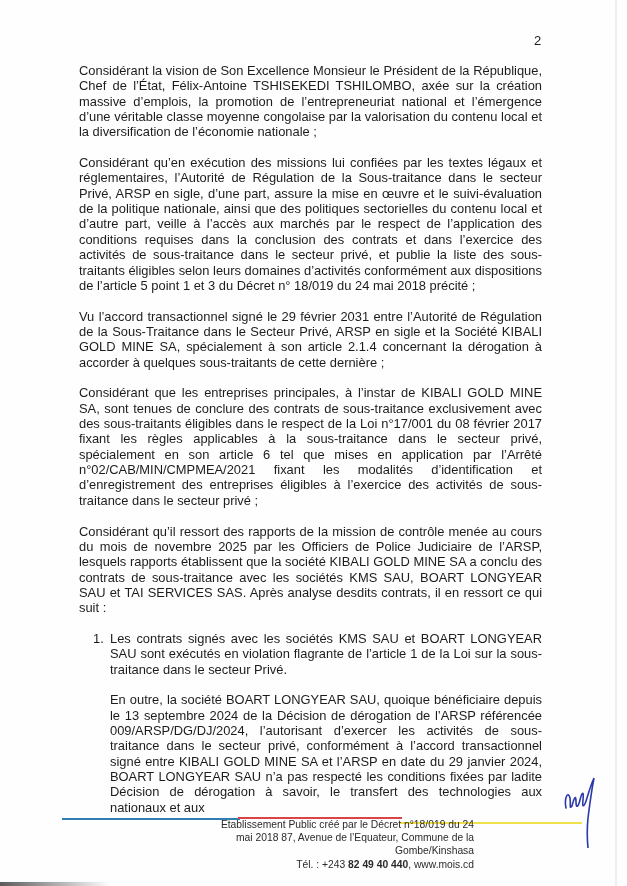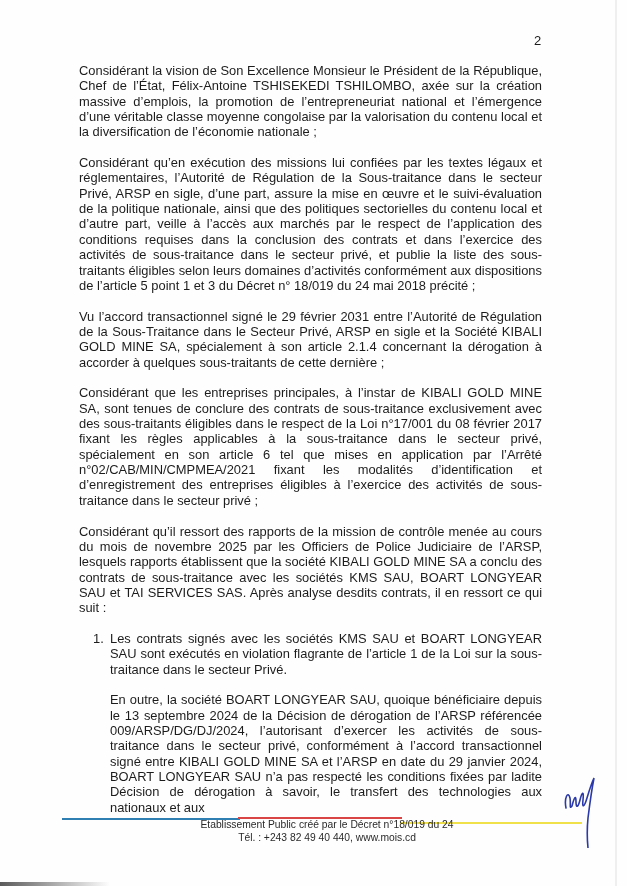"Etablissement Public créé par le" .footer { left: 162px -> 144px; text-align: center -> right }
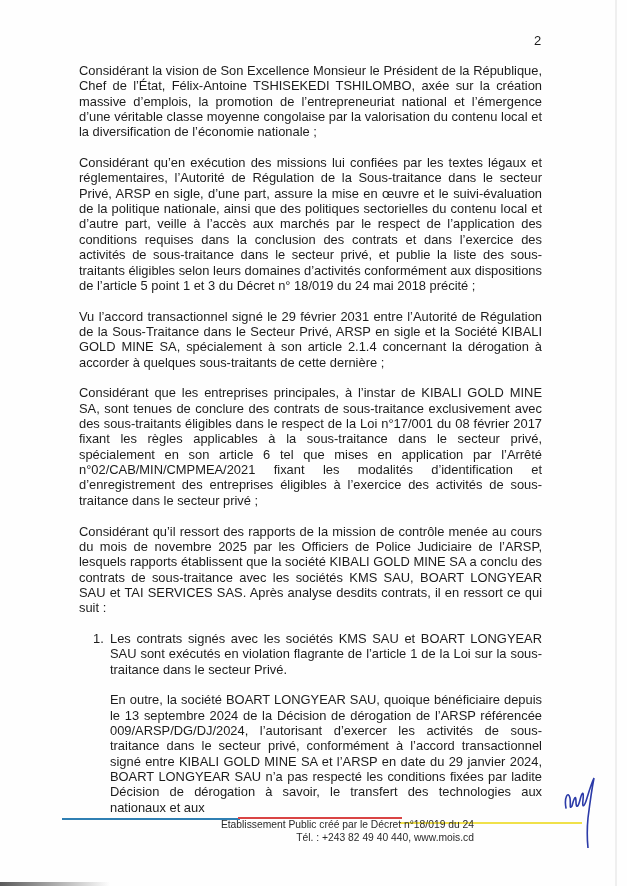"mai 2018 87, Avenue de" div { html: none -> <div>mai 2018 87, Avenue de l’Equateur, Commune de la</div> }
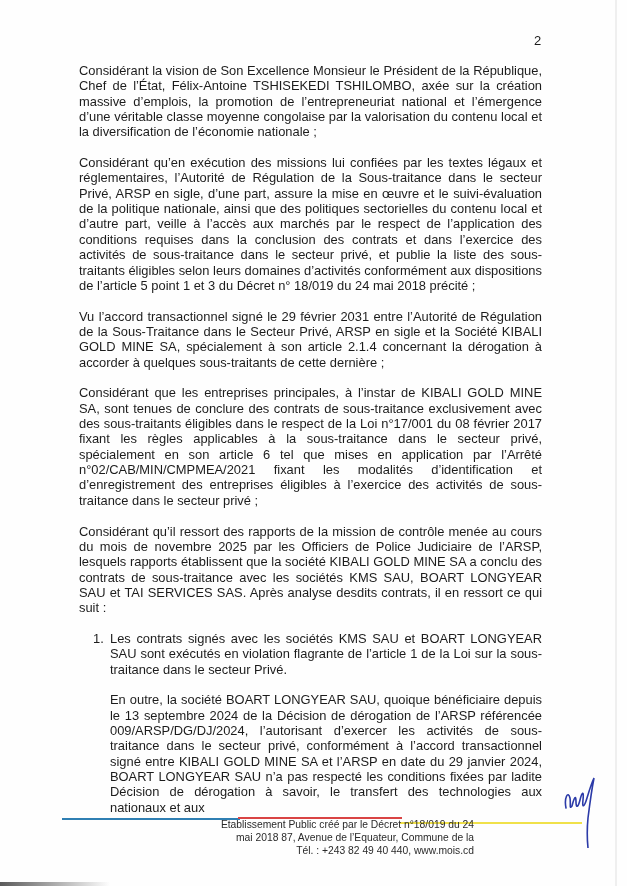"Gombe/Kinshasa" div { html: none -> <div>Gombe/Kinshasa</div> }
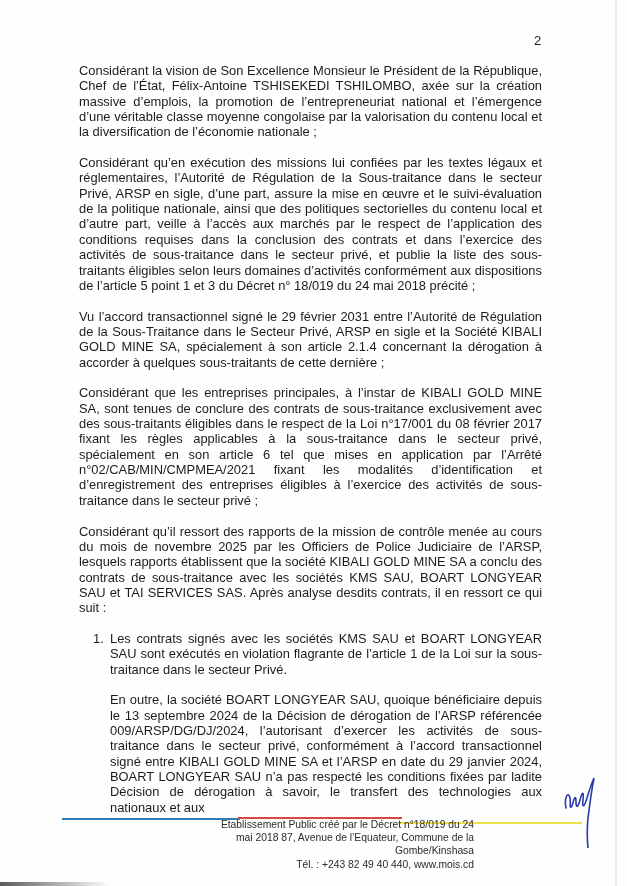"82 49 40 440" .footer b { font-weight: normal -> bold }
